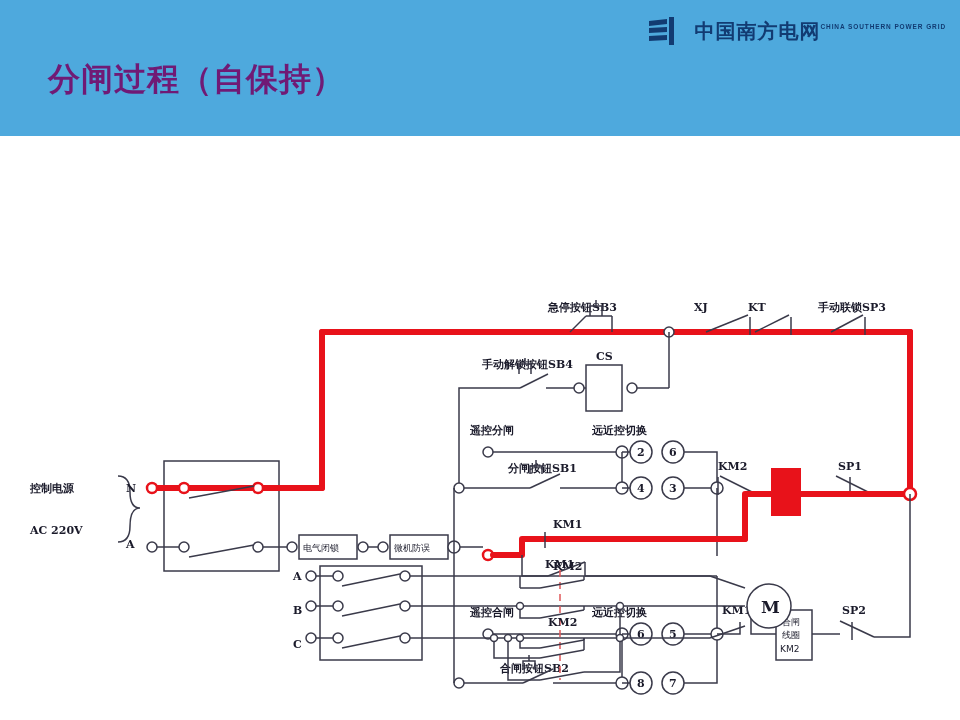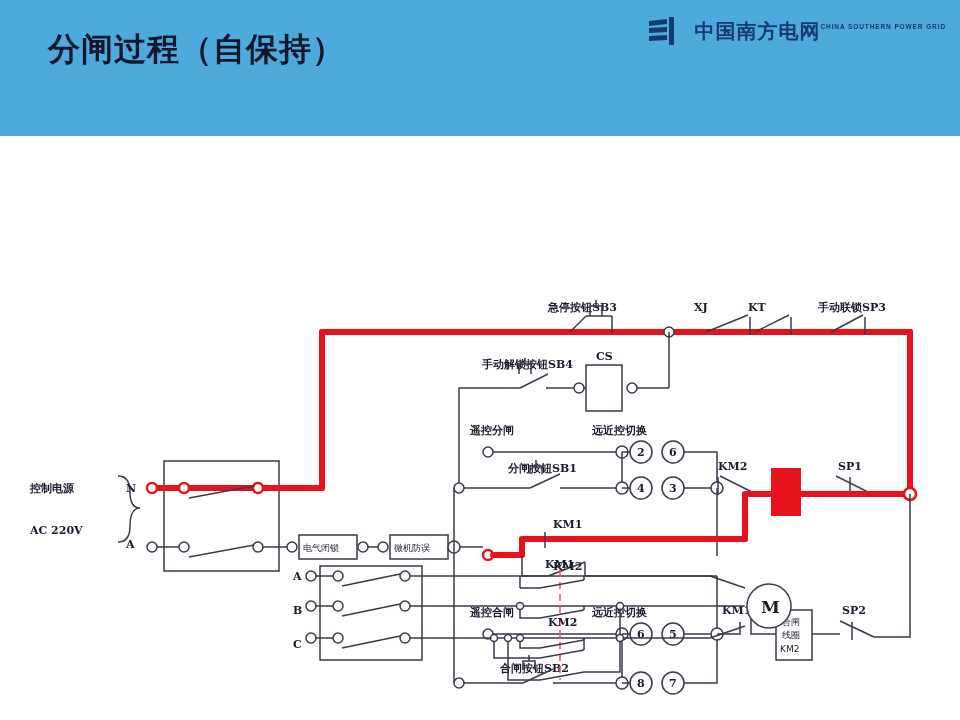"分闸过程（自保持）" .header-title { color: #0f172a -> #701a75; top: 28px -> 58px }
